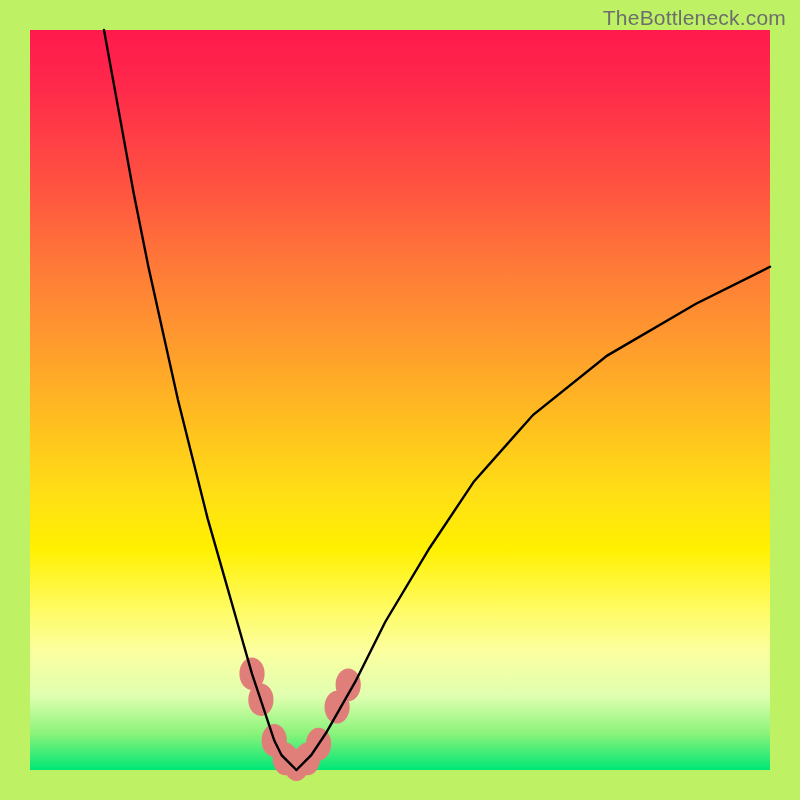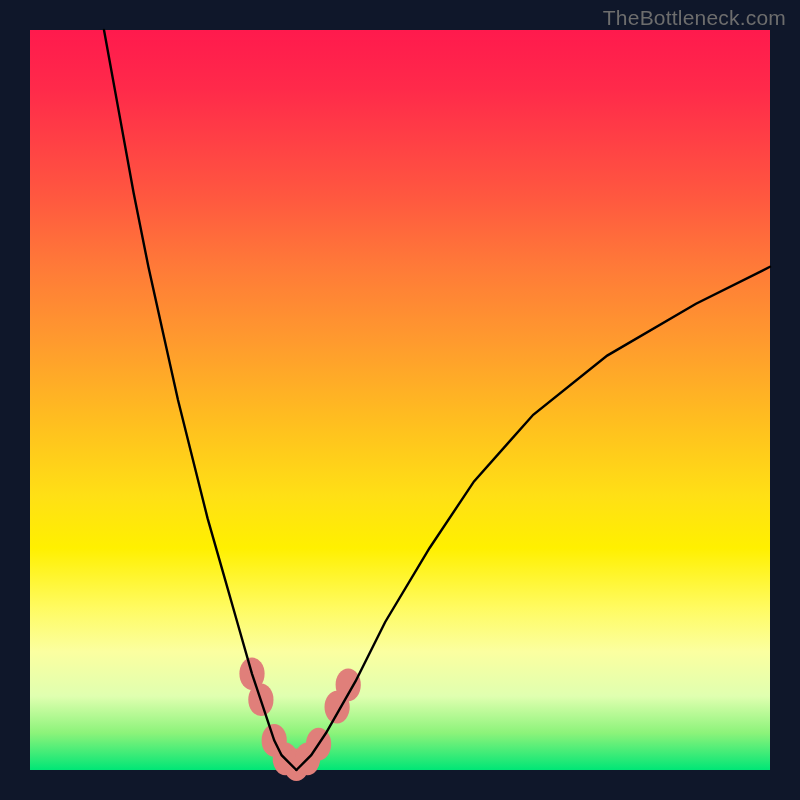"TheBottleneck.com" .stage { background: #0f172a -> #bef264 }
